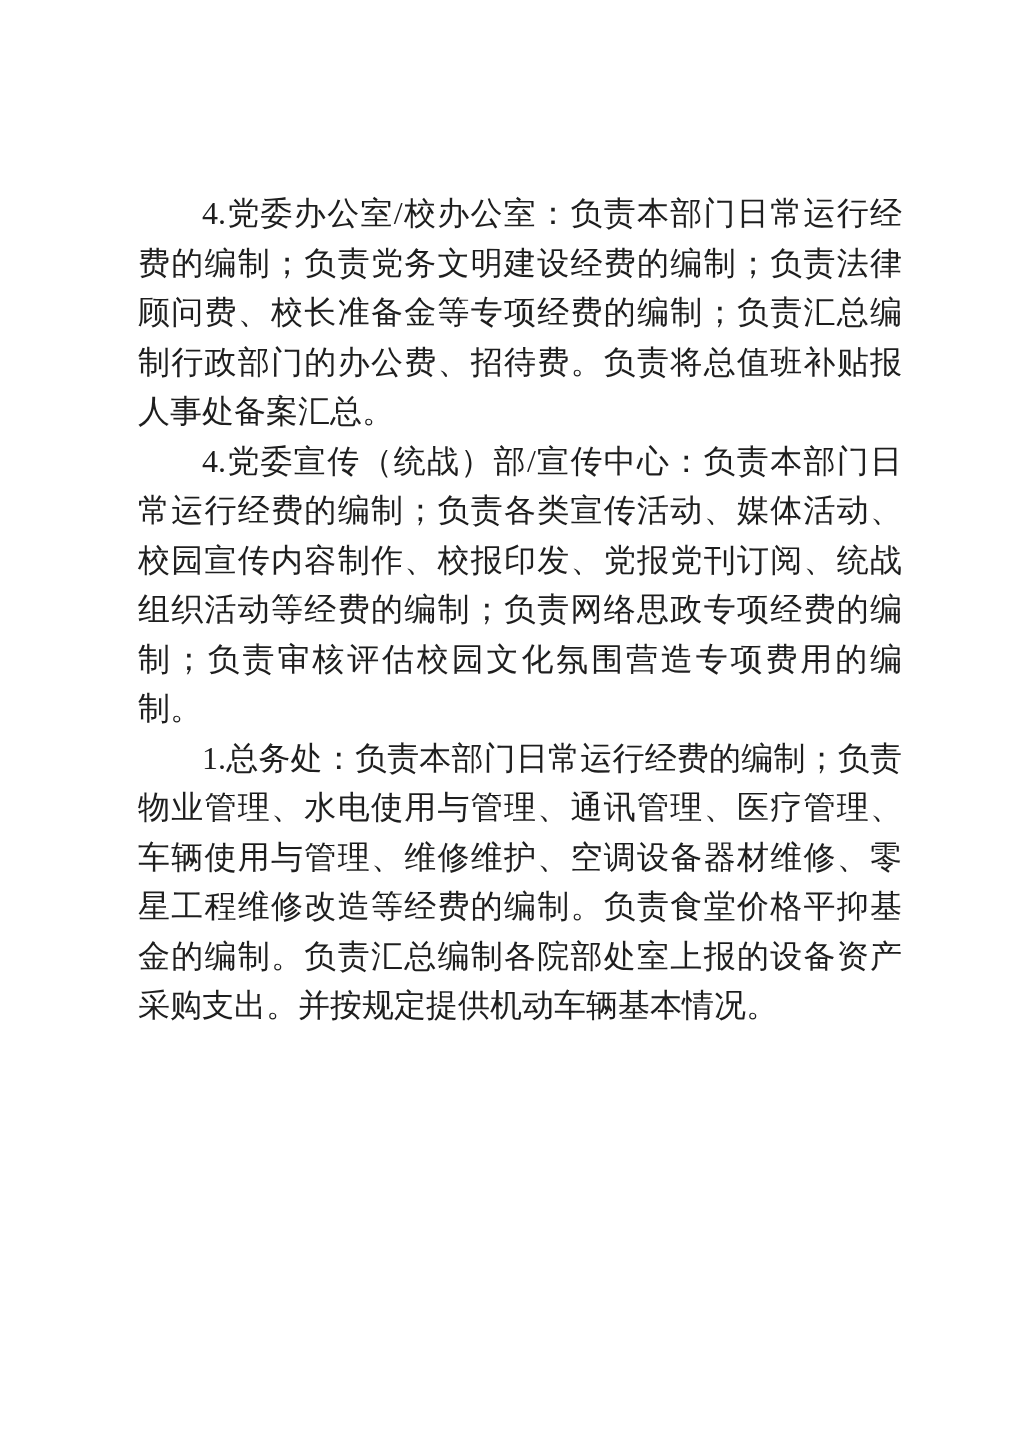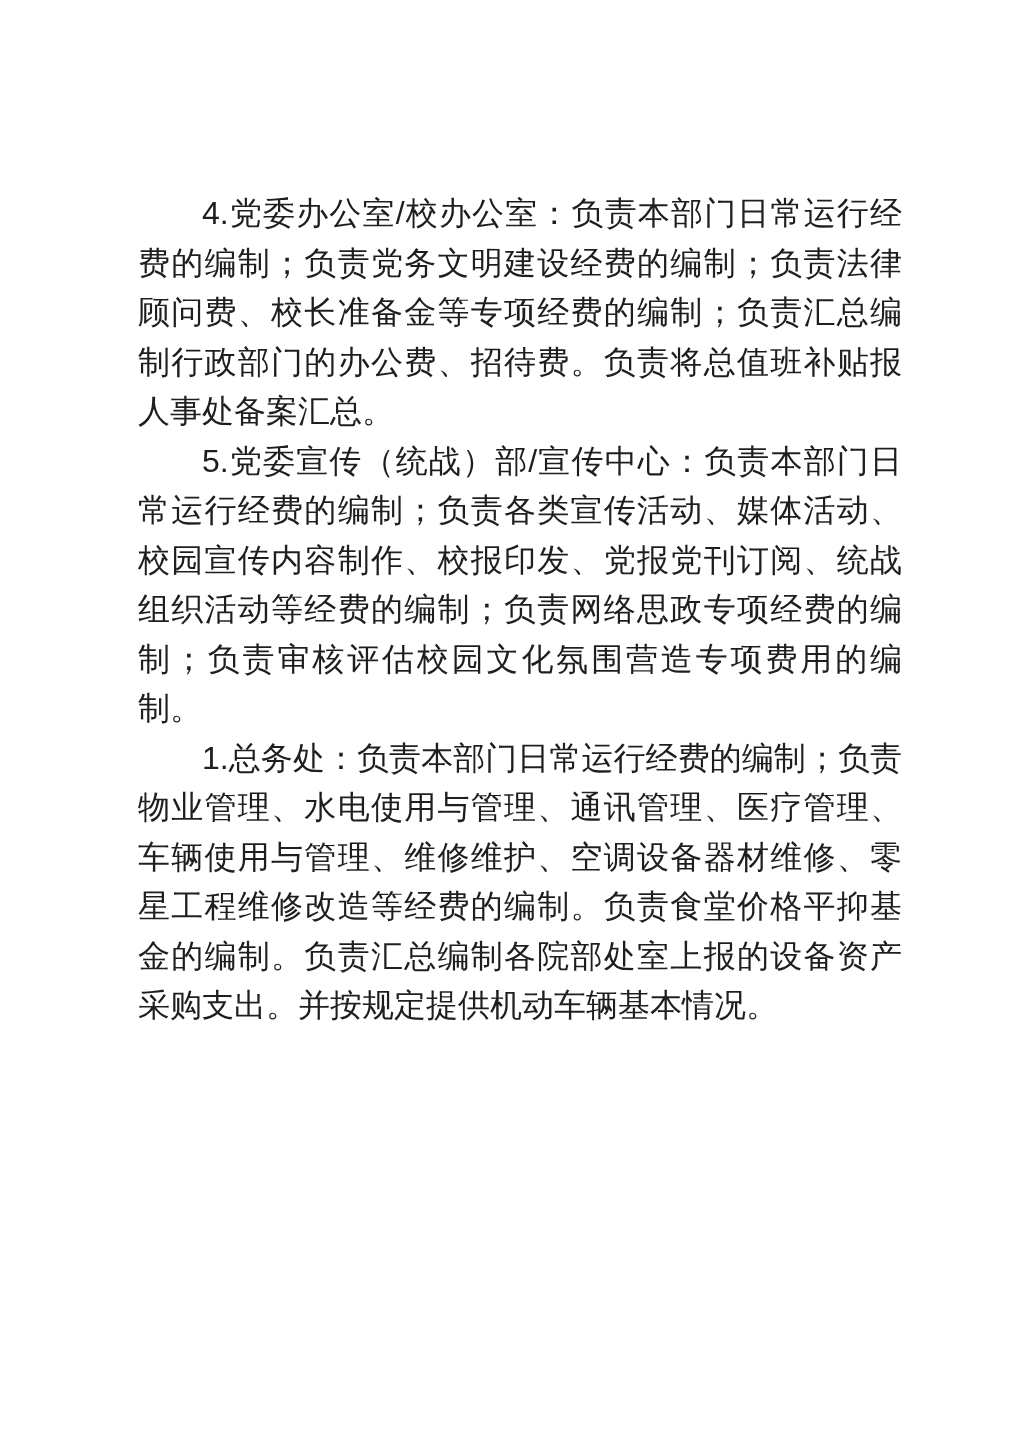"4.党委办公室/校办公室：负责本部门日常运行经费的编制；负责党务文明建设经费的编" .page { font-family: Liberation Sans, sans-serif -> Liberation Serif, serif }
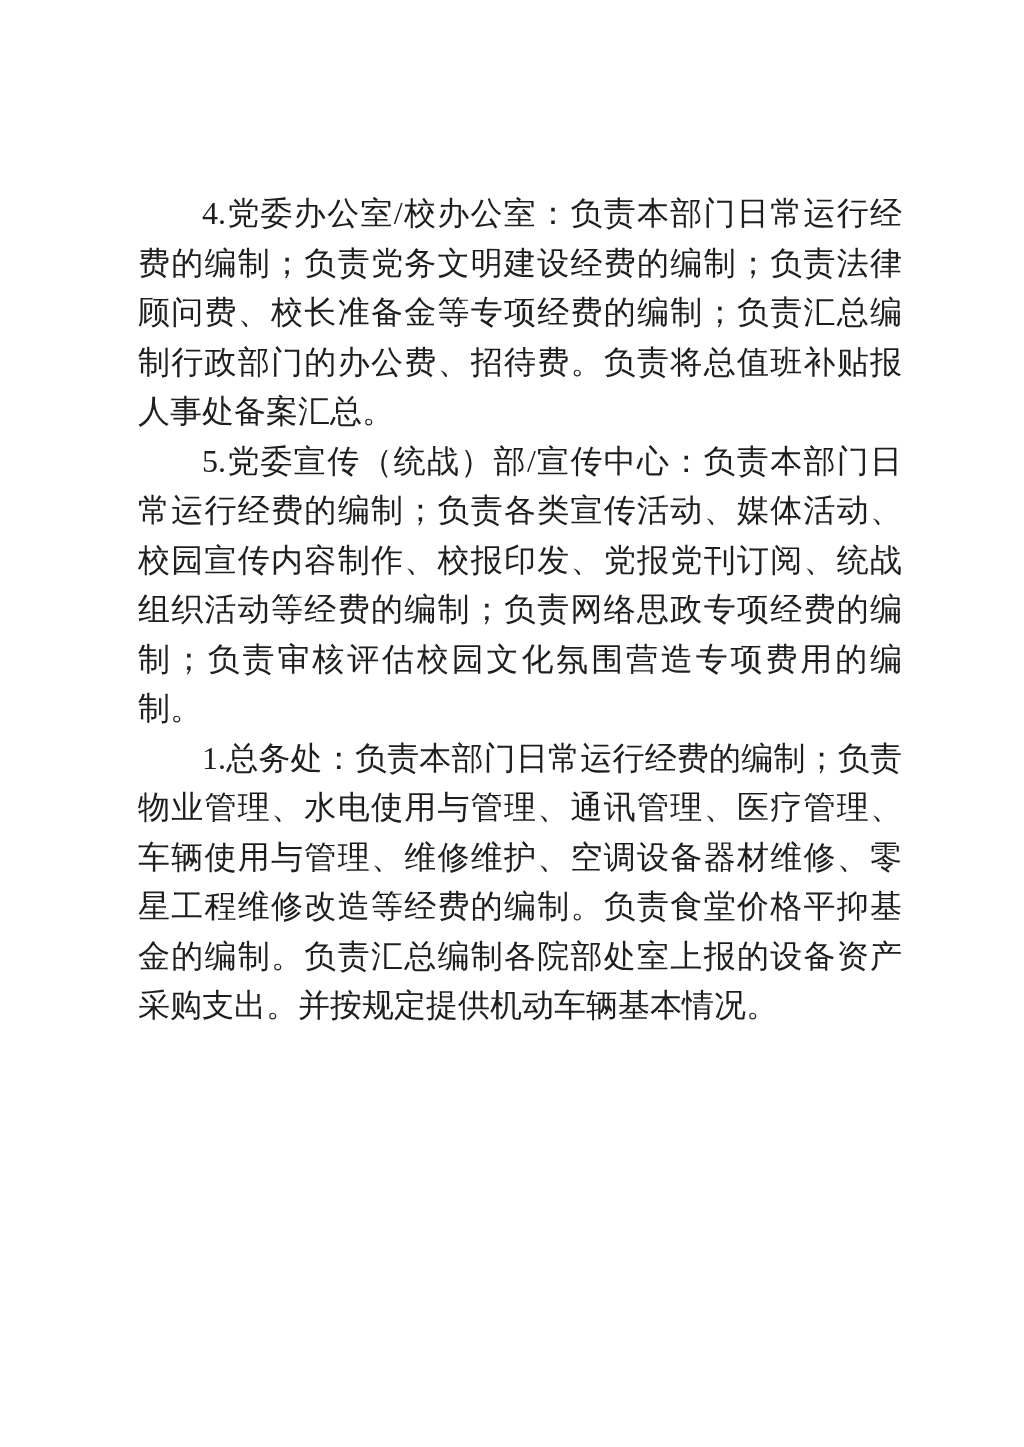"5.党委宣传（统战）部/宣传中心：负责本部门日常运行经费的编制；负责各类宣传活动" p { text: 5 -> 4 }
